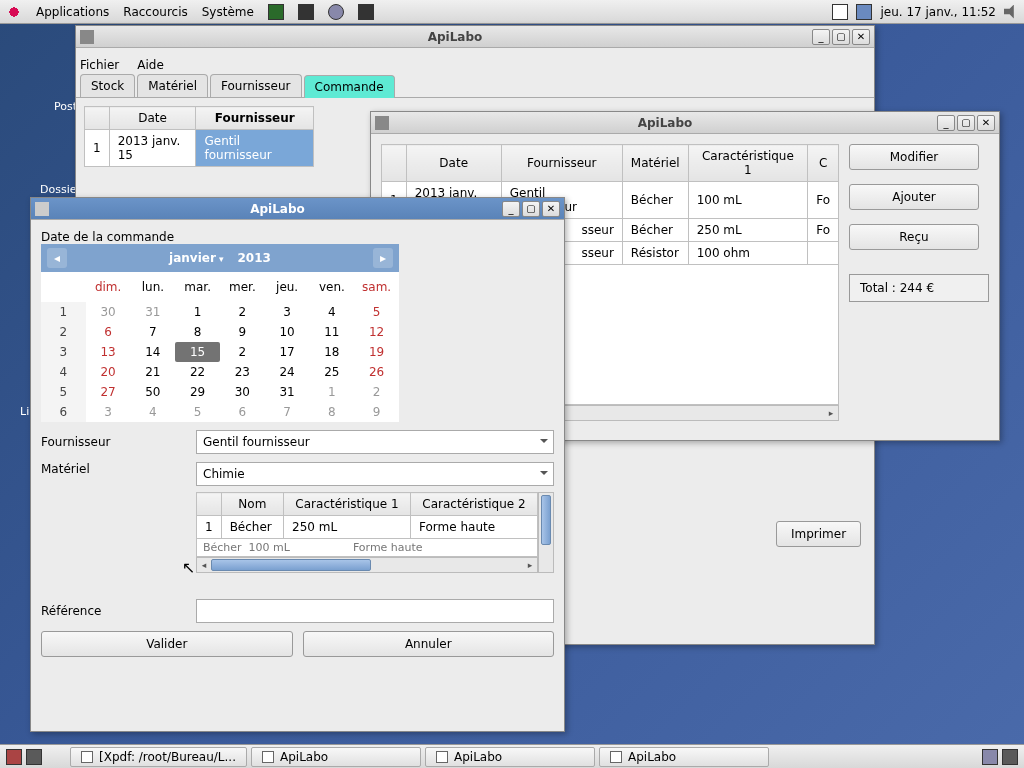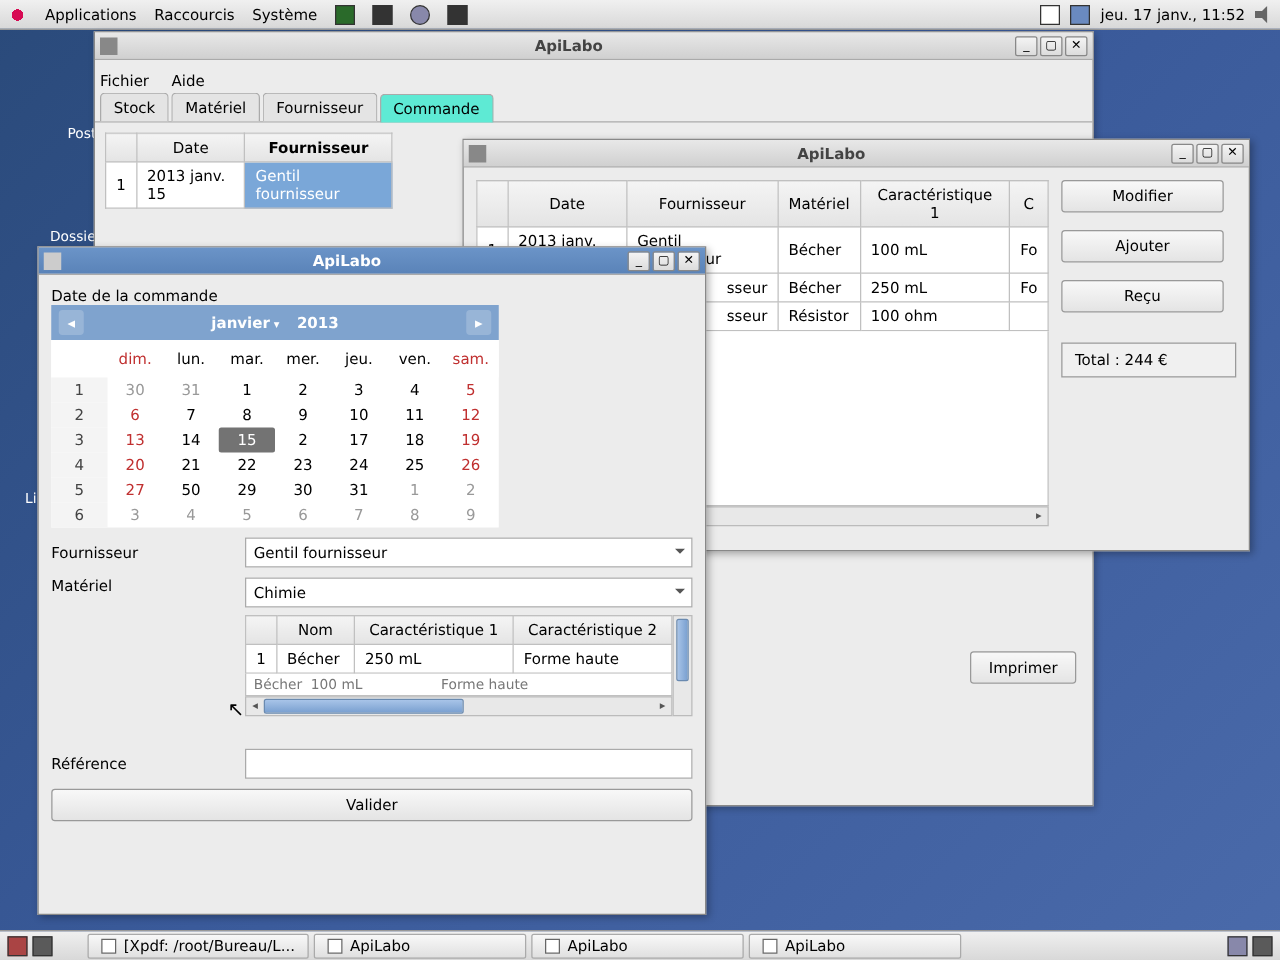"Li" span.desktop-label { top: 392px -> 405px }
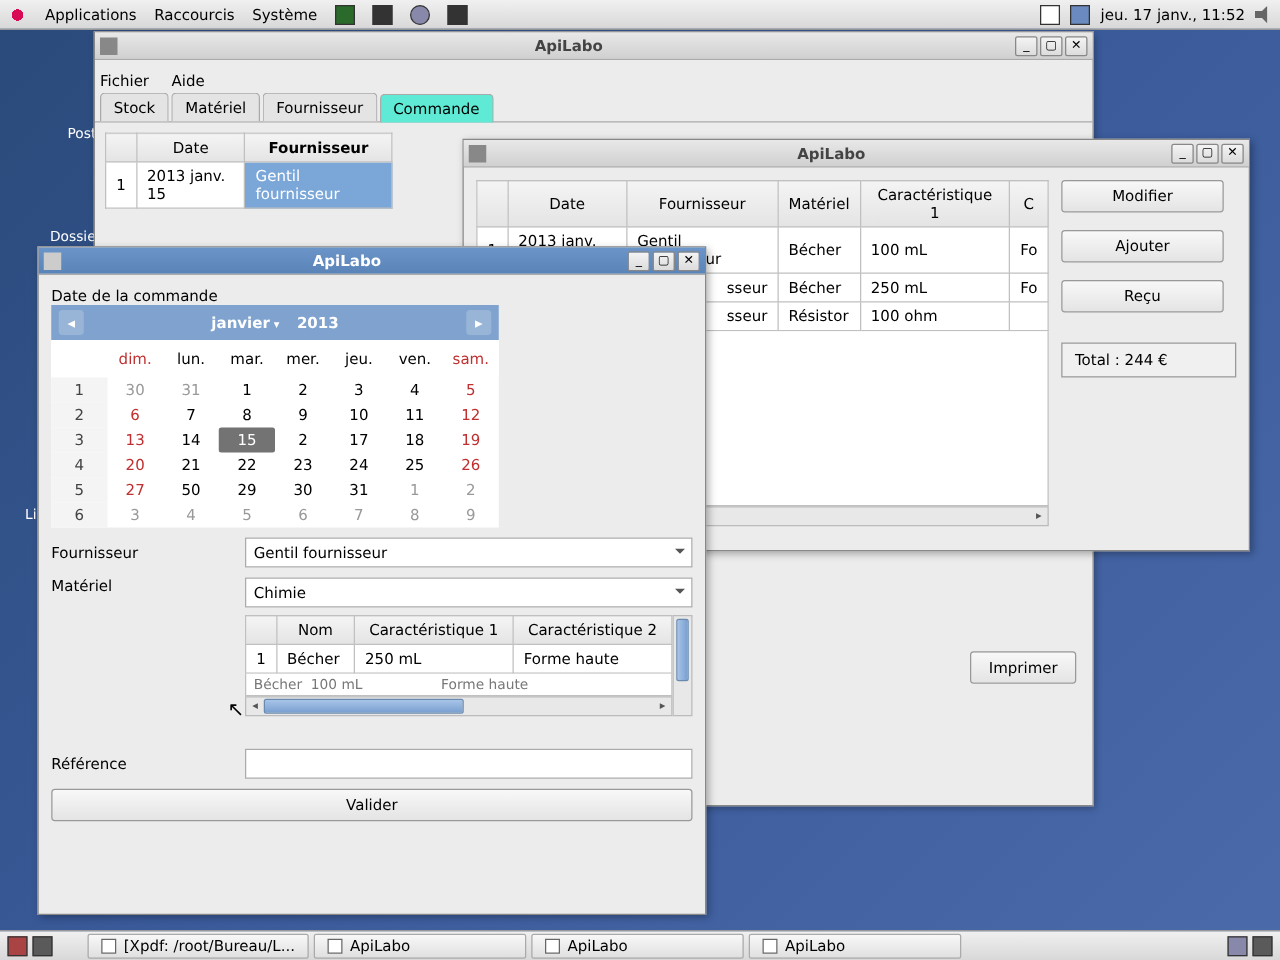"Annuler" button.btn { html: none -> <button>Annuler</button> }
